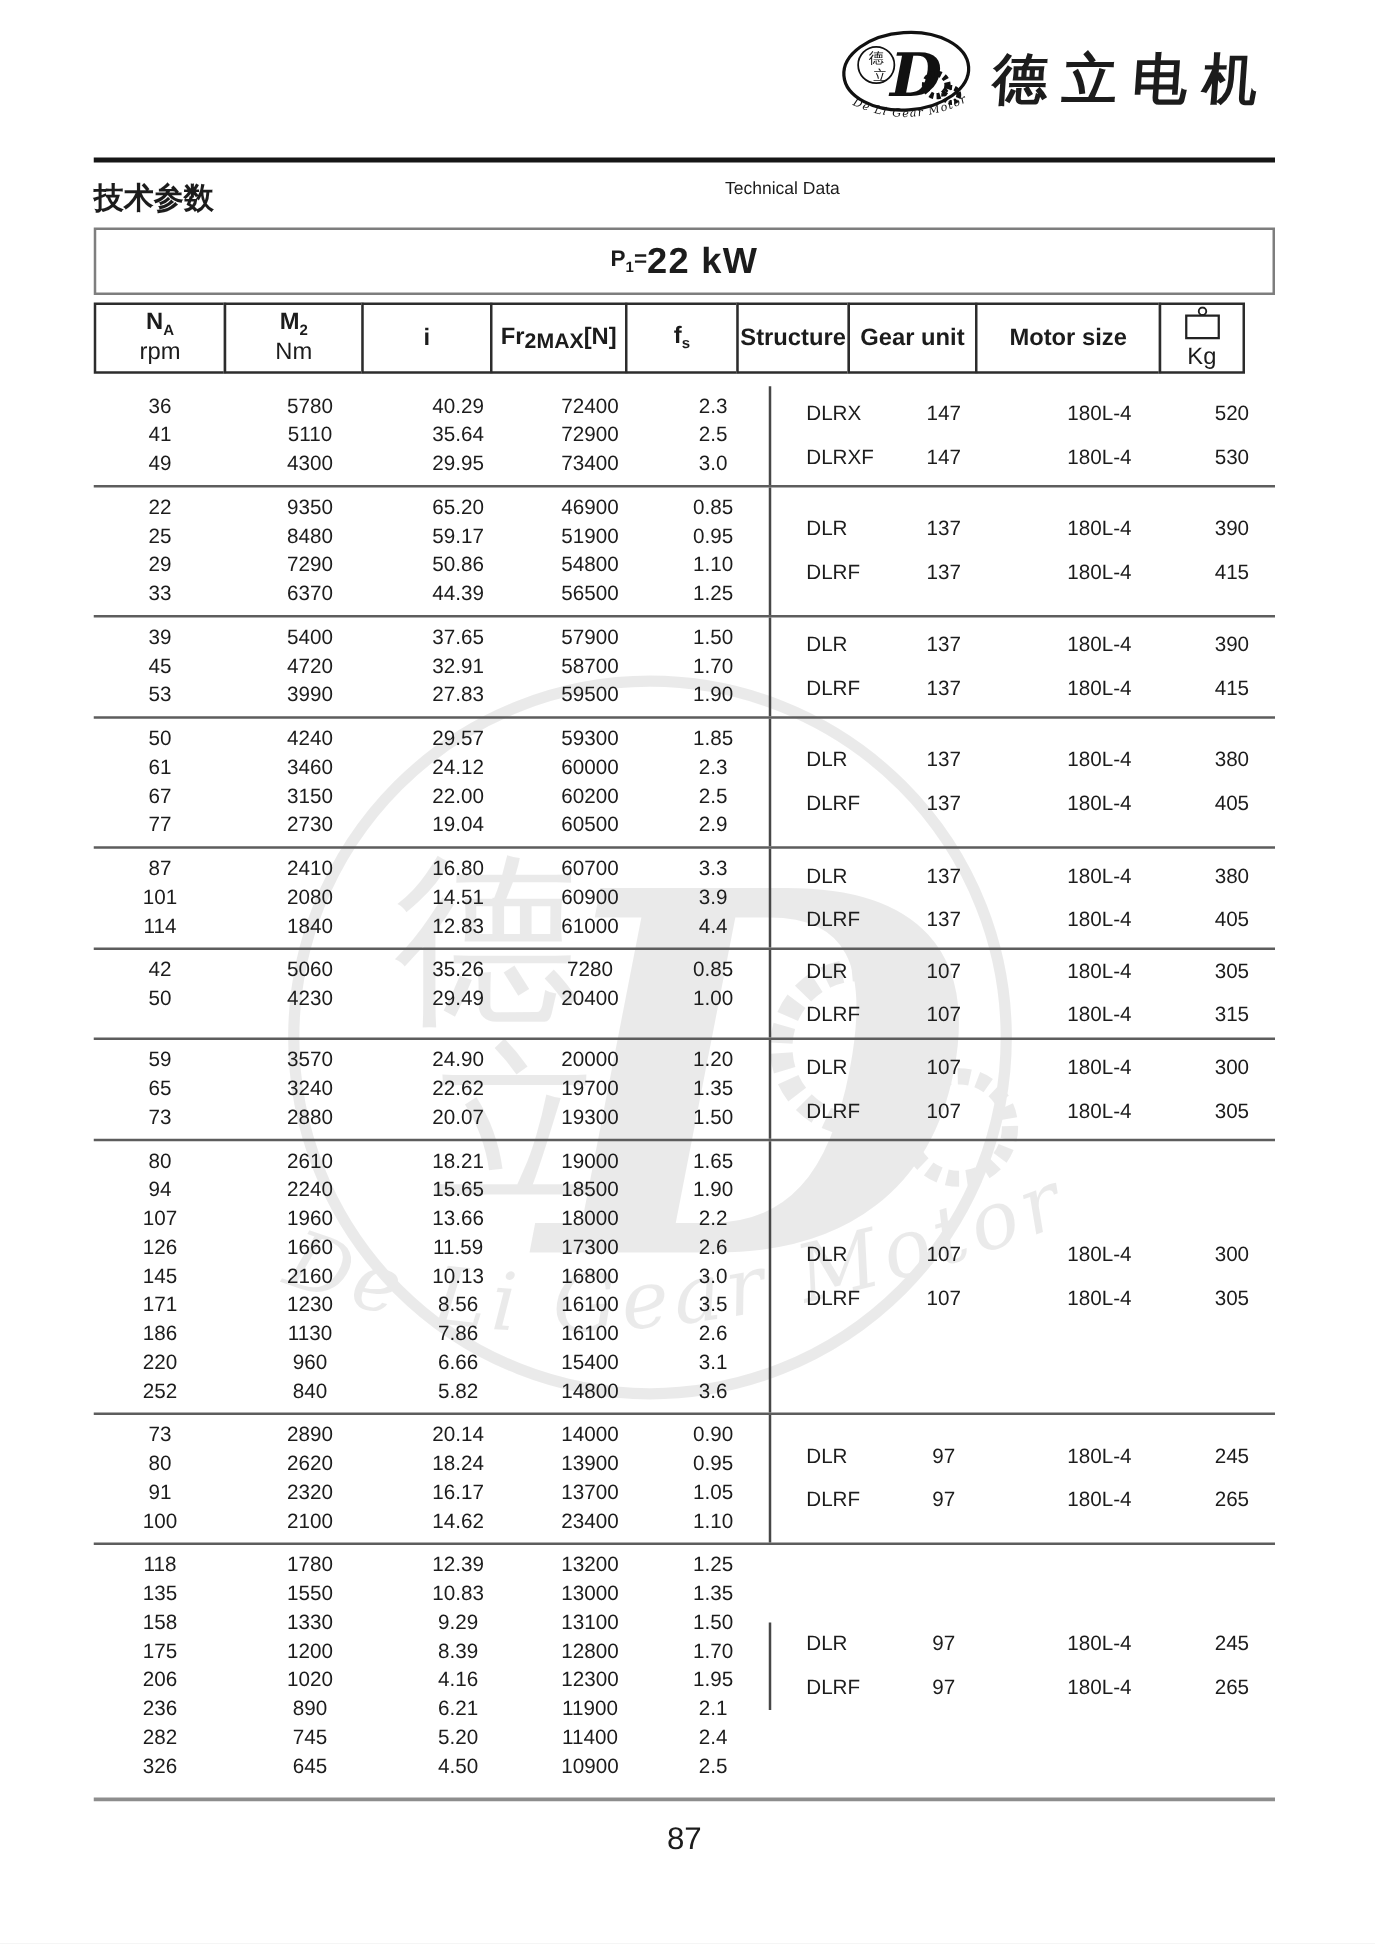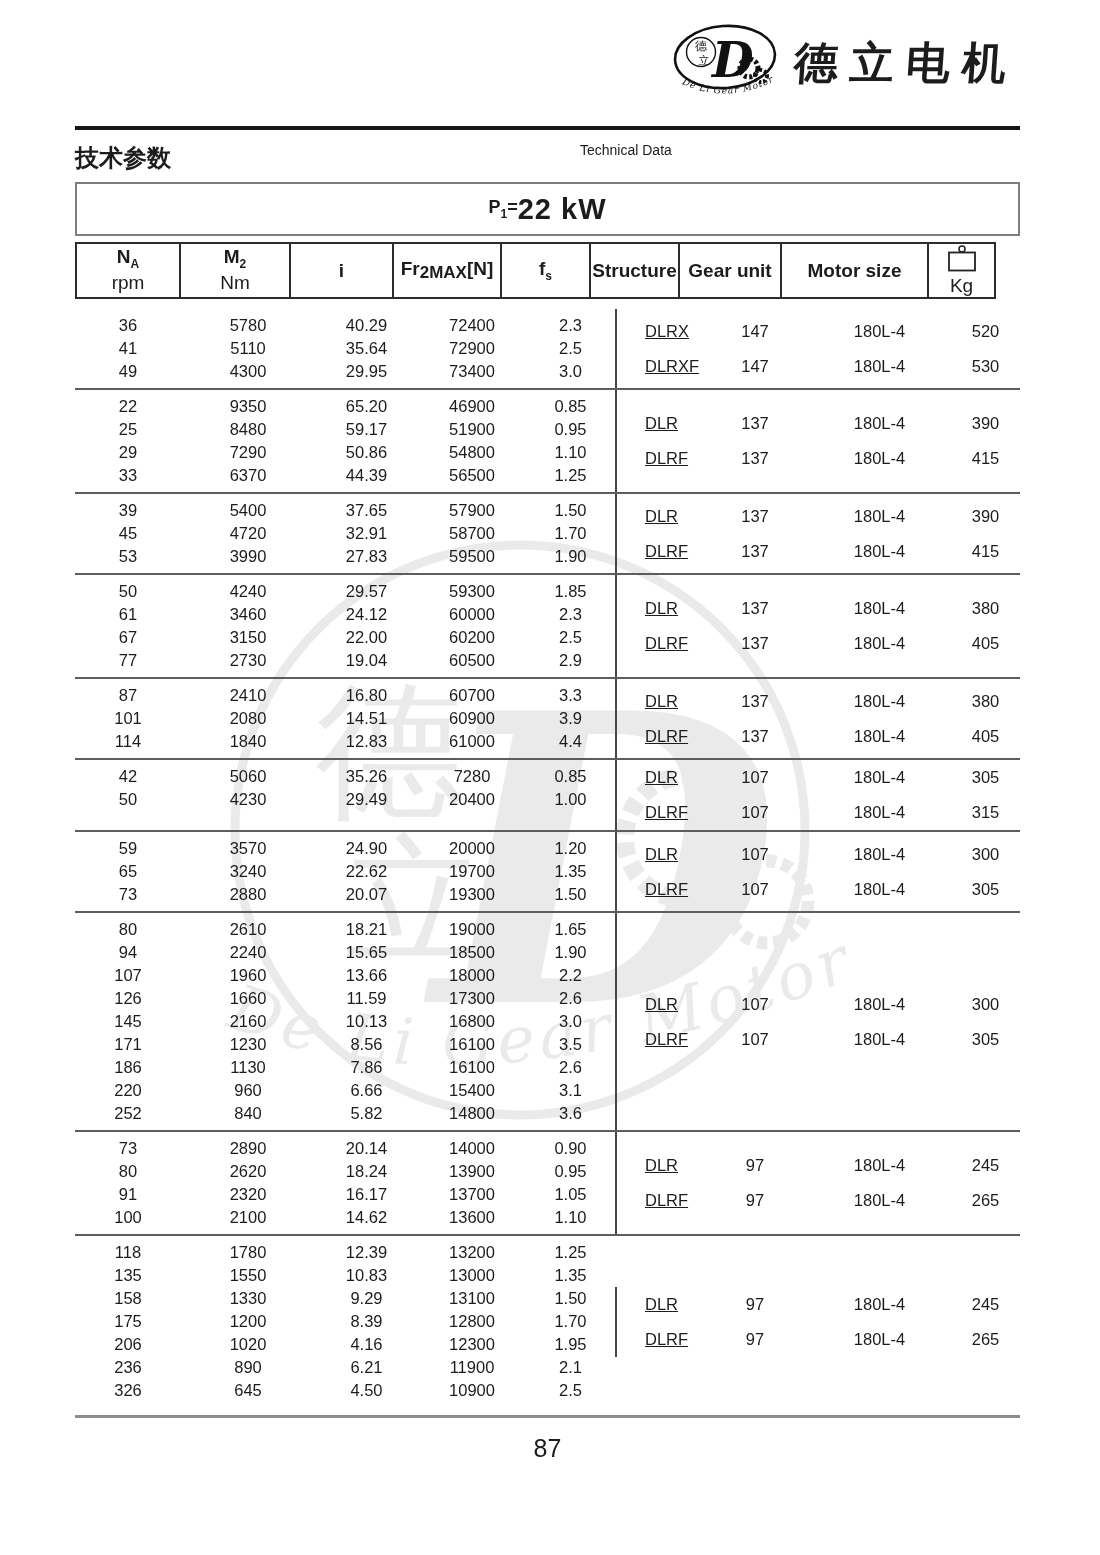"DLRX" .s0 { text-decoration: underline -> none }
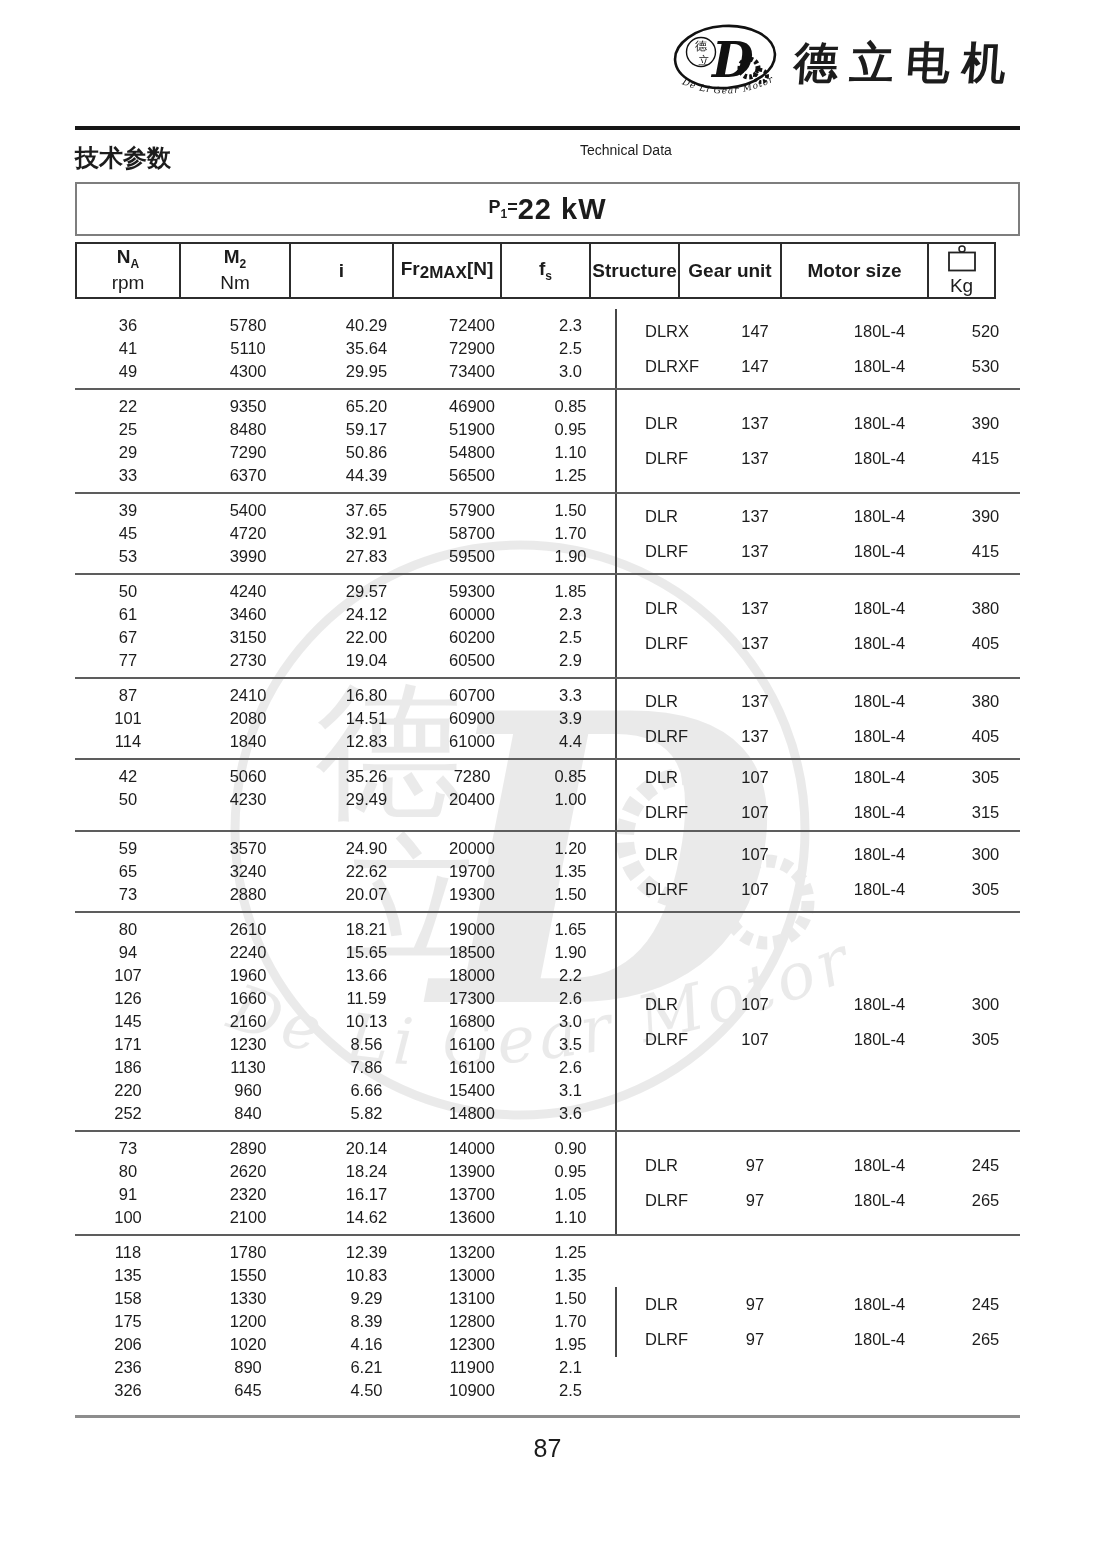"13600" div.cell { text: 13600 -> 23400 }
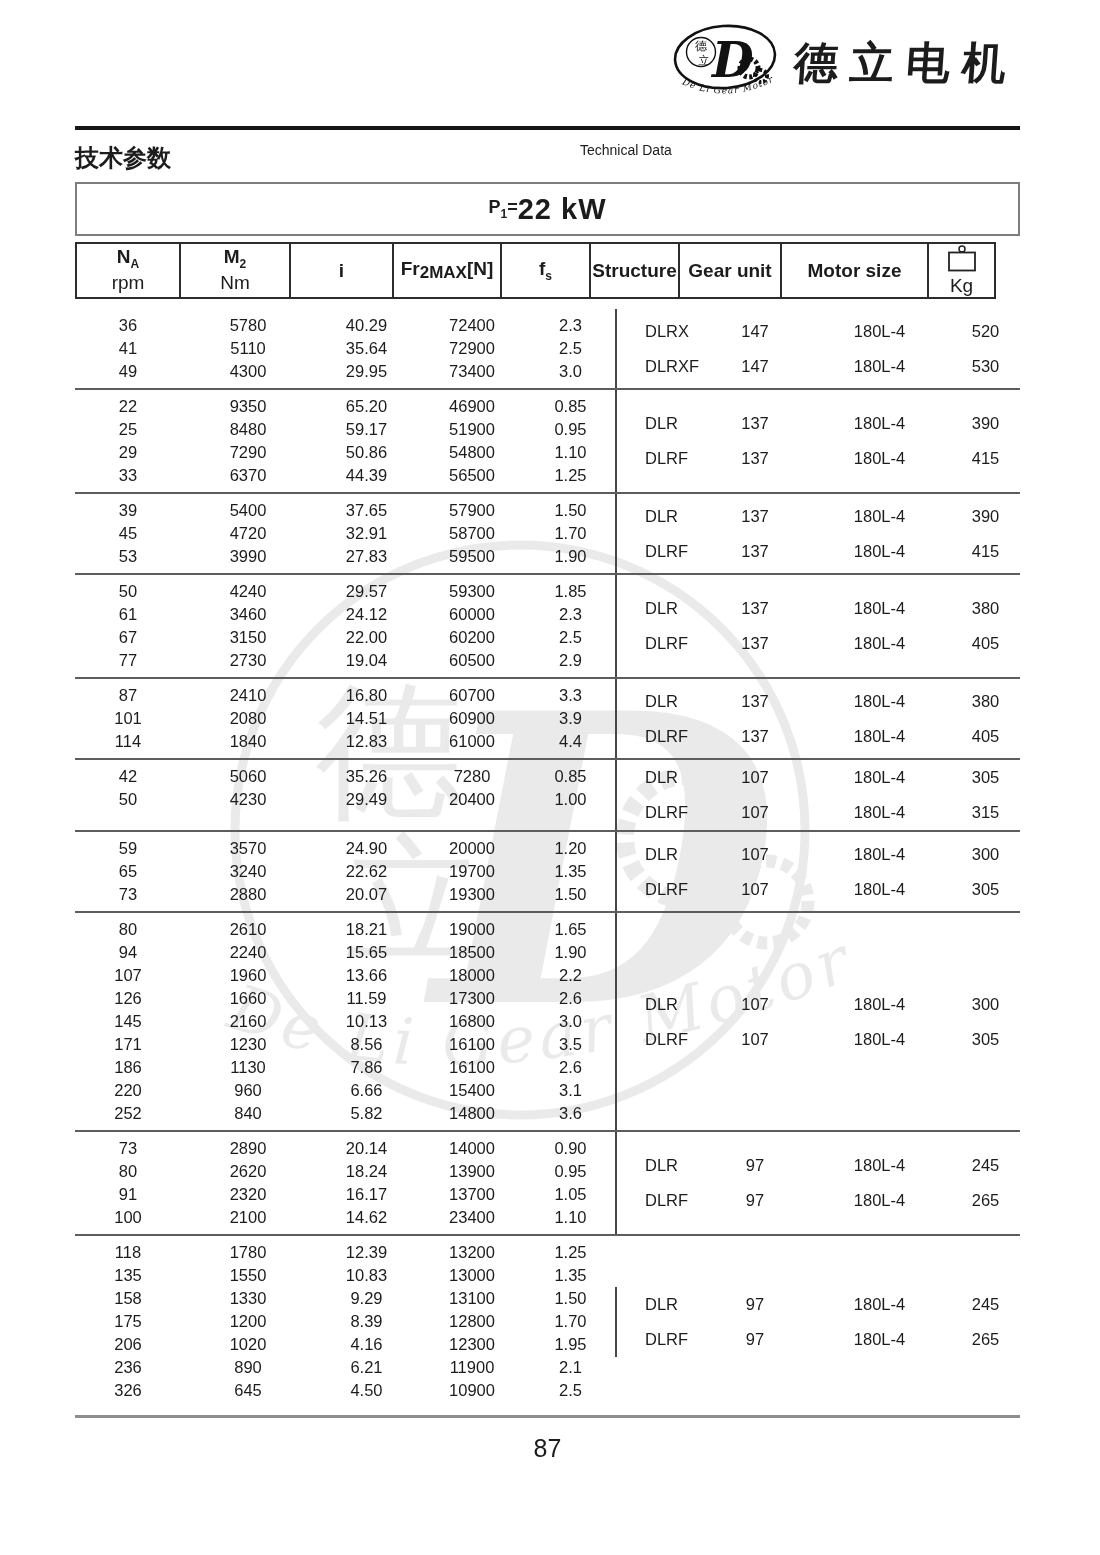"282" div.g-row { html: none -> <div> <div>282</div> <div>745</div> <div>5.20</div> <div>11400</div> <div>2.4</div> </div> }
